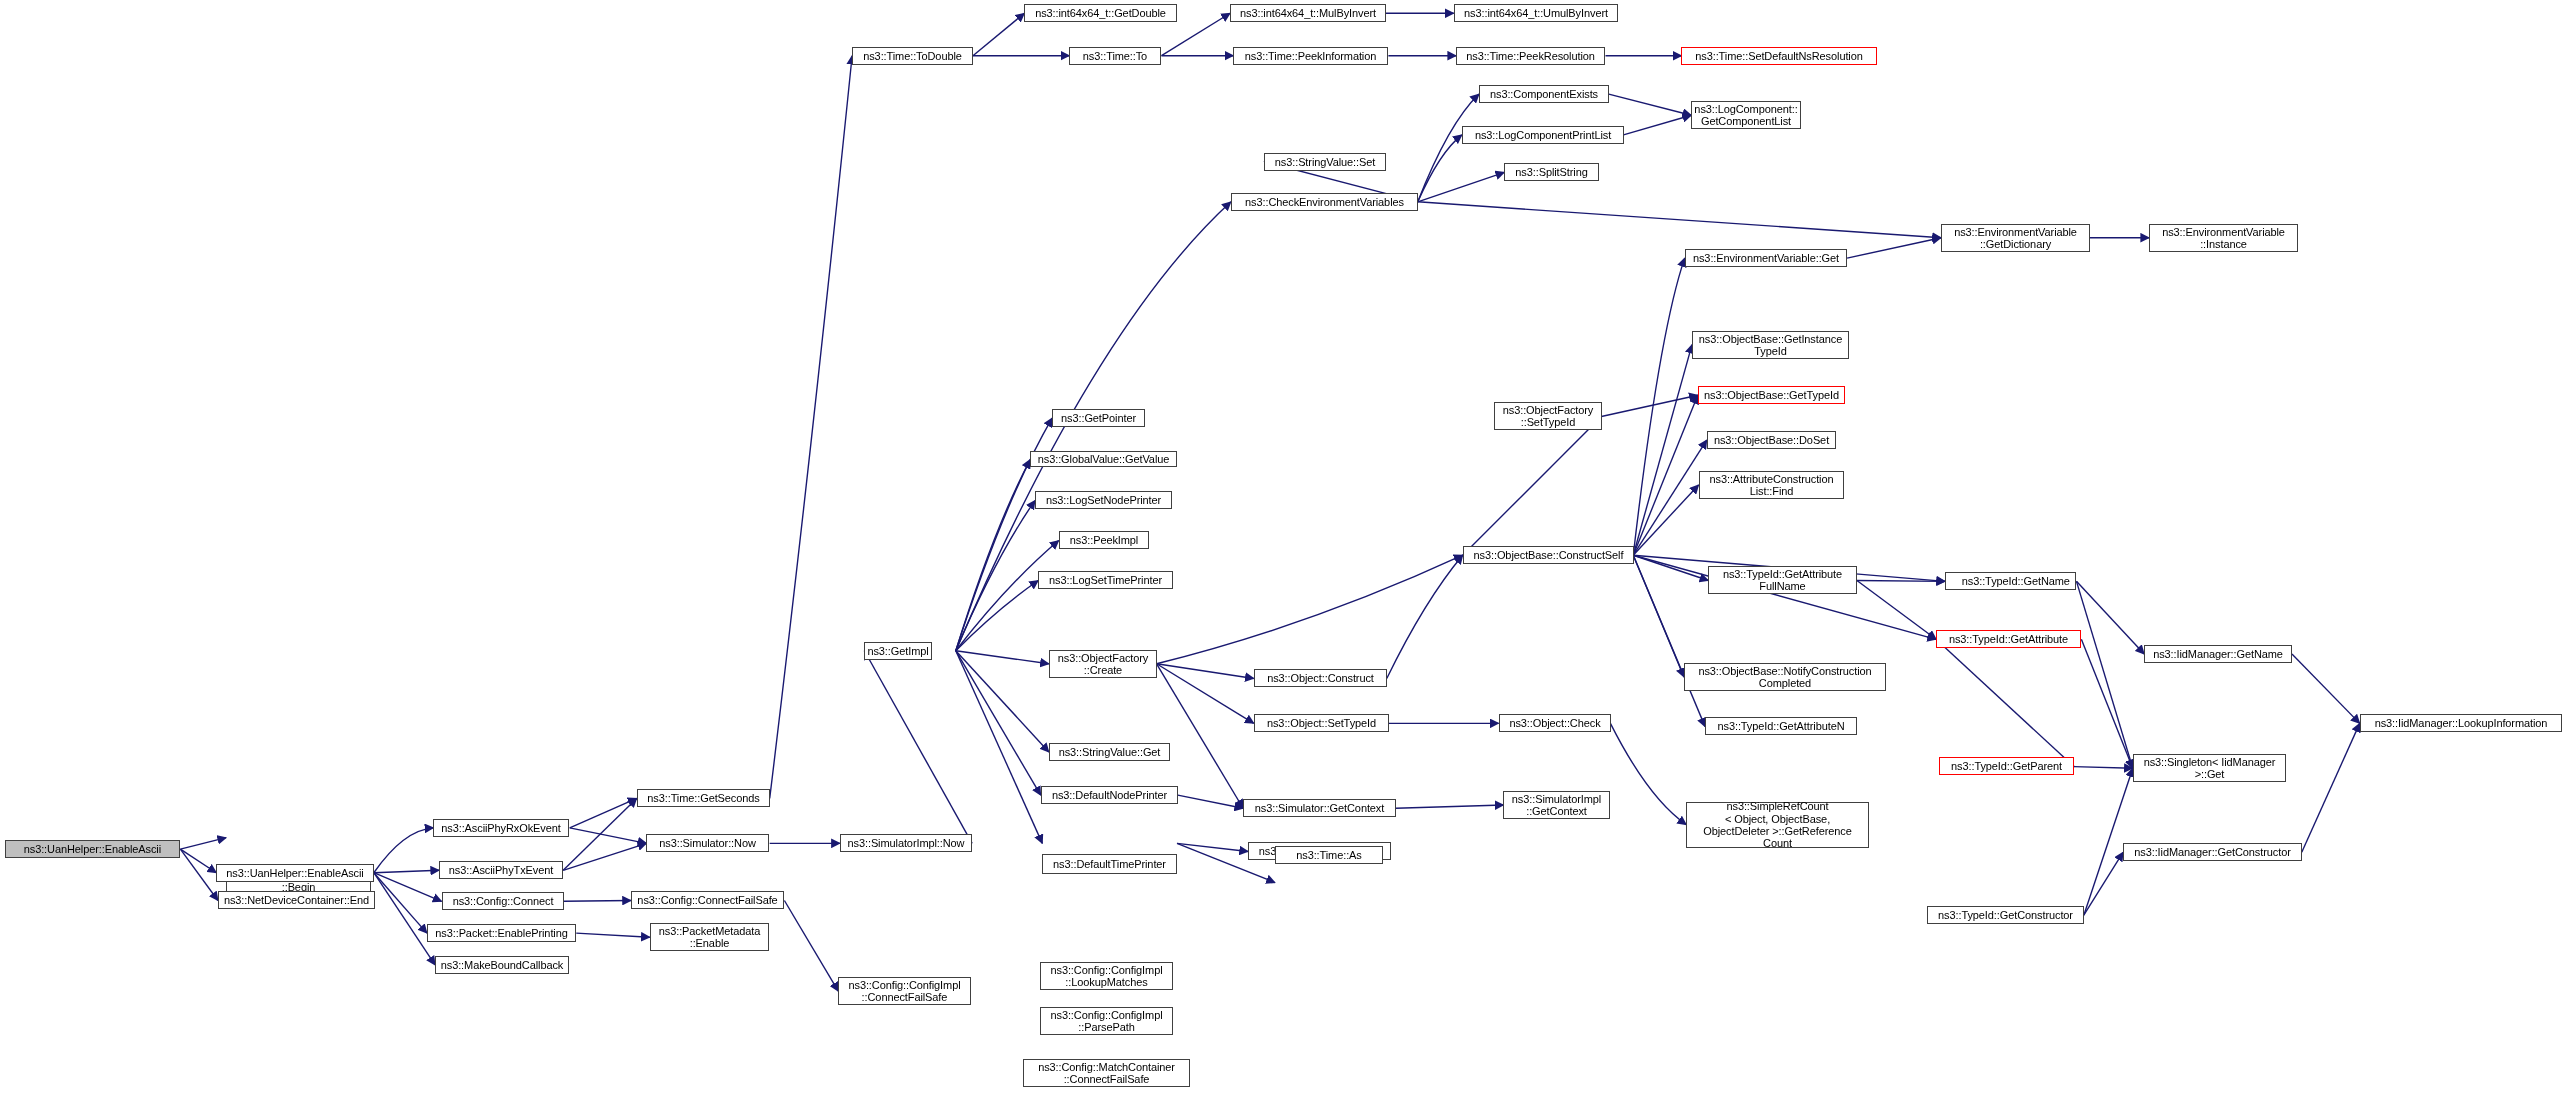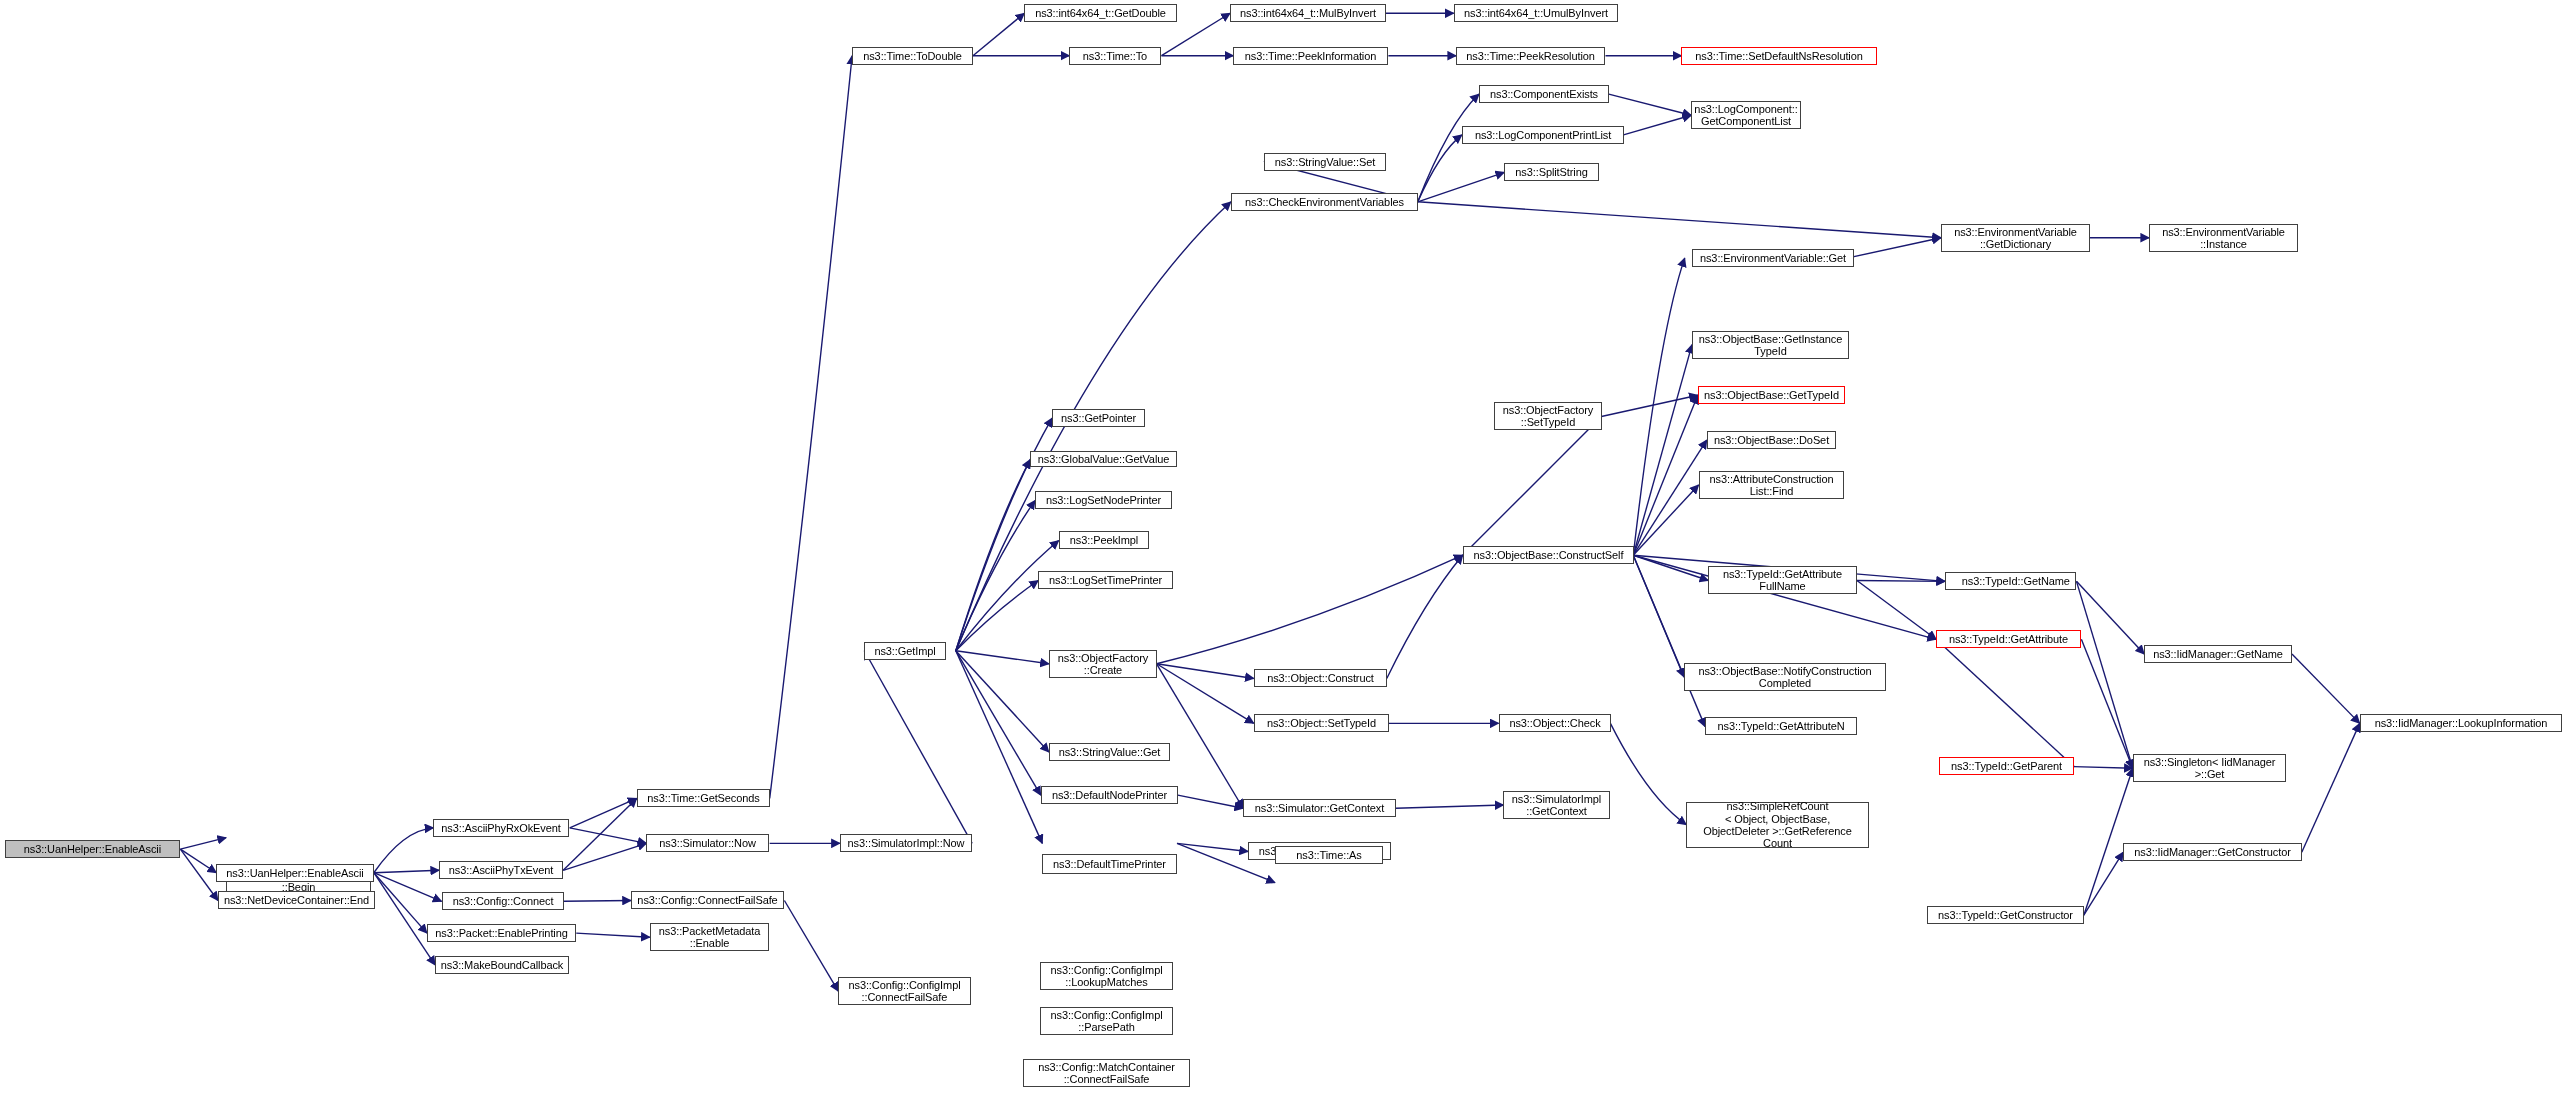"ns3::EnvironmentVariable::Get" div.node { margin-left: 7px -> none }
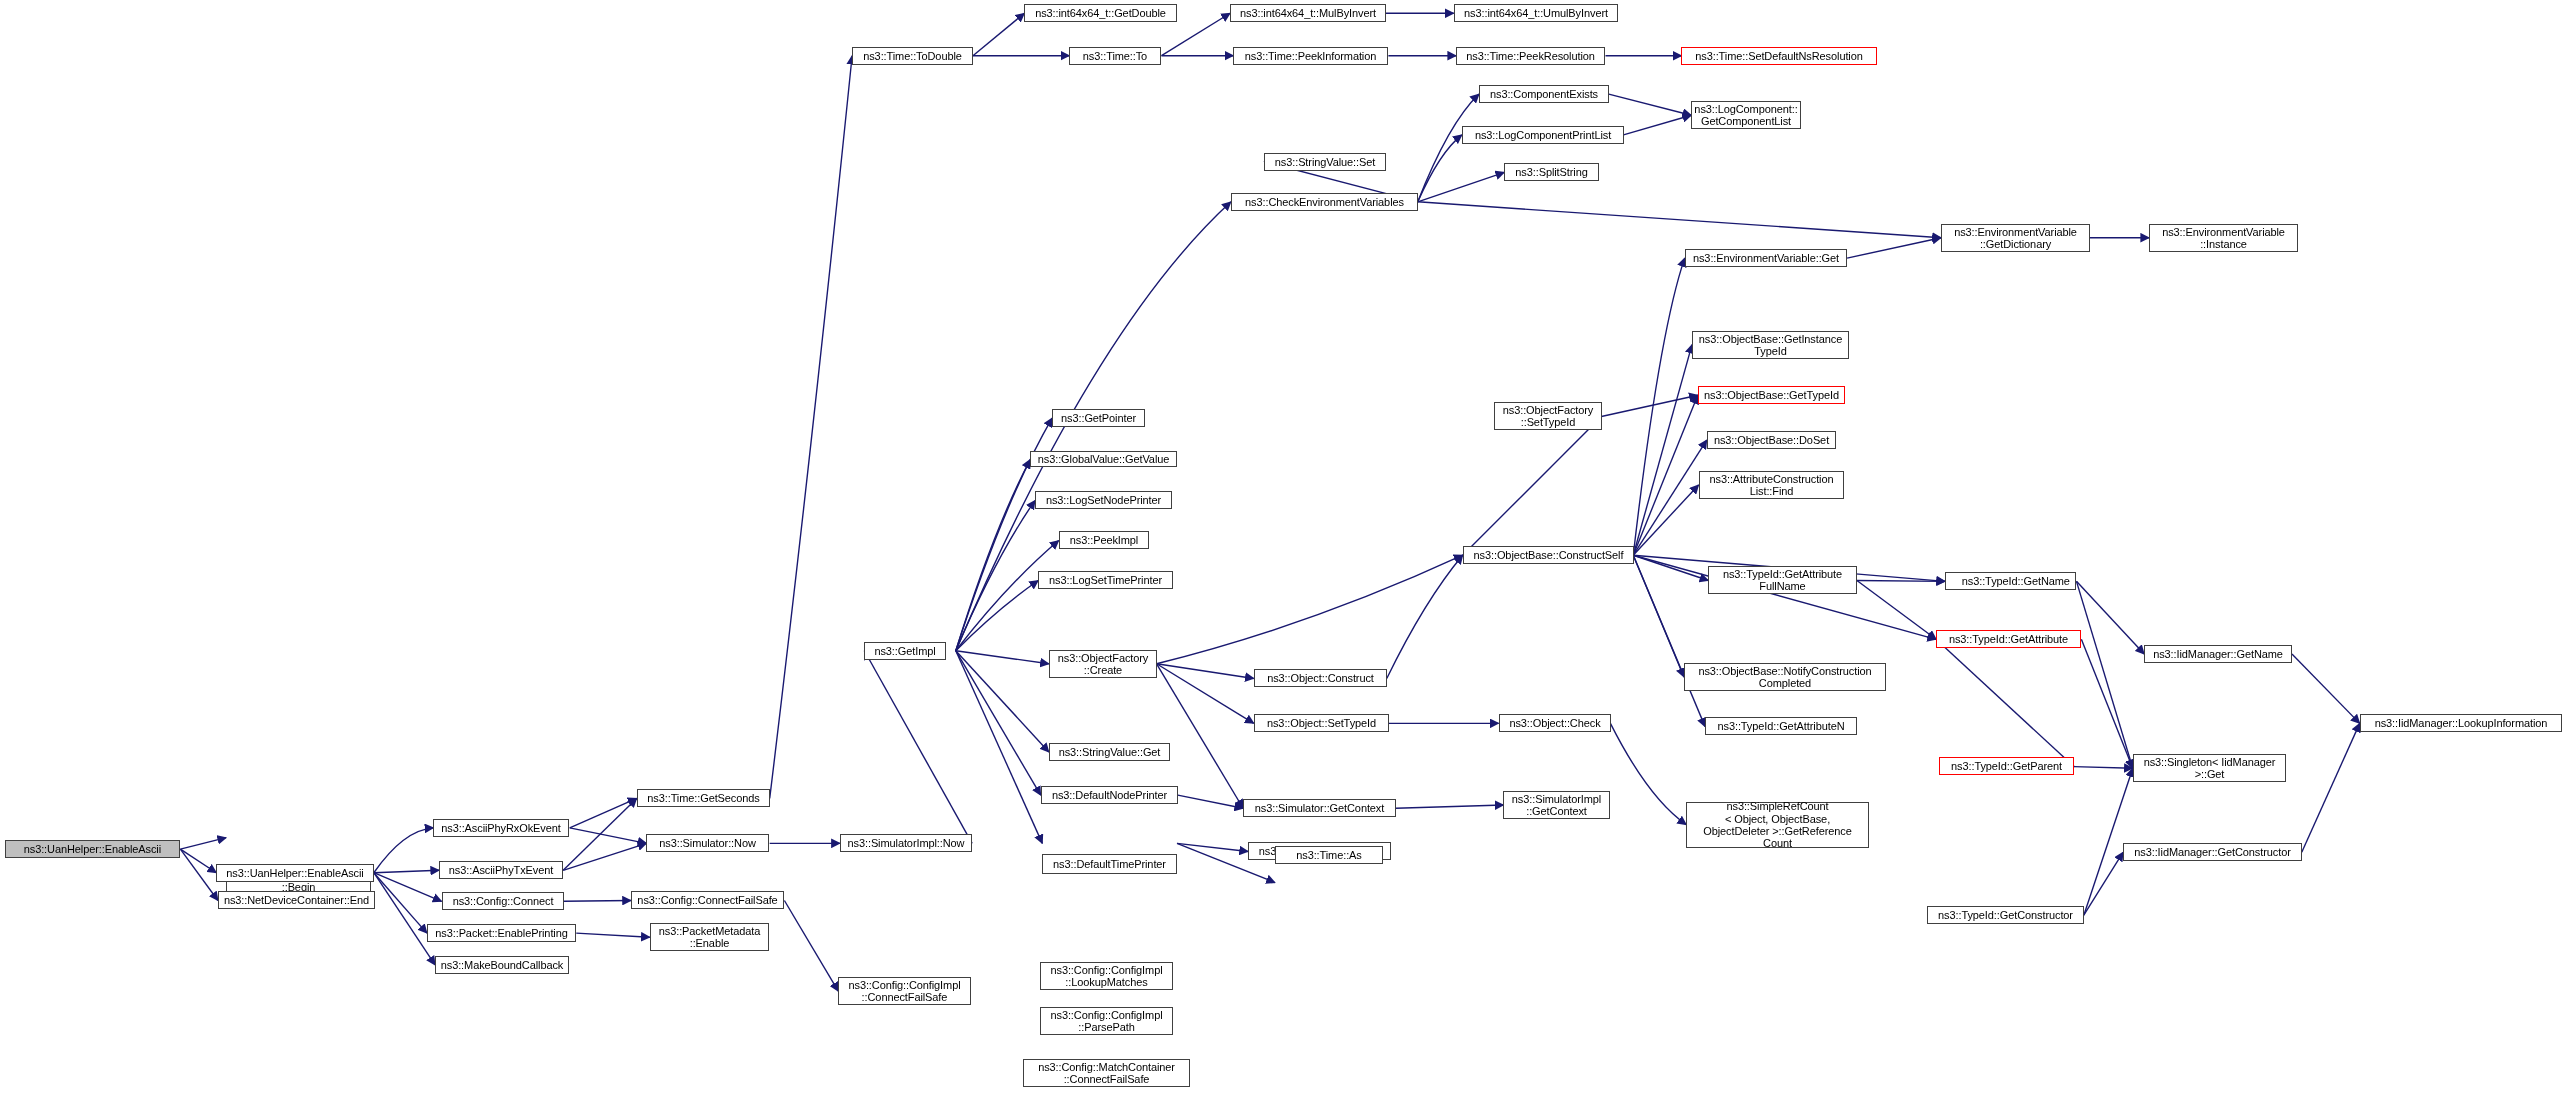"ns3::GetImpl" div.node { width: 82px -> 68px }
